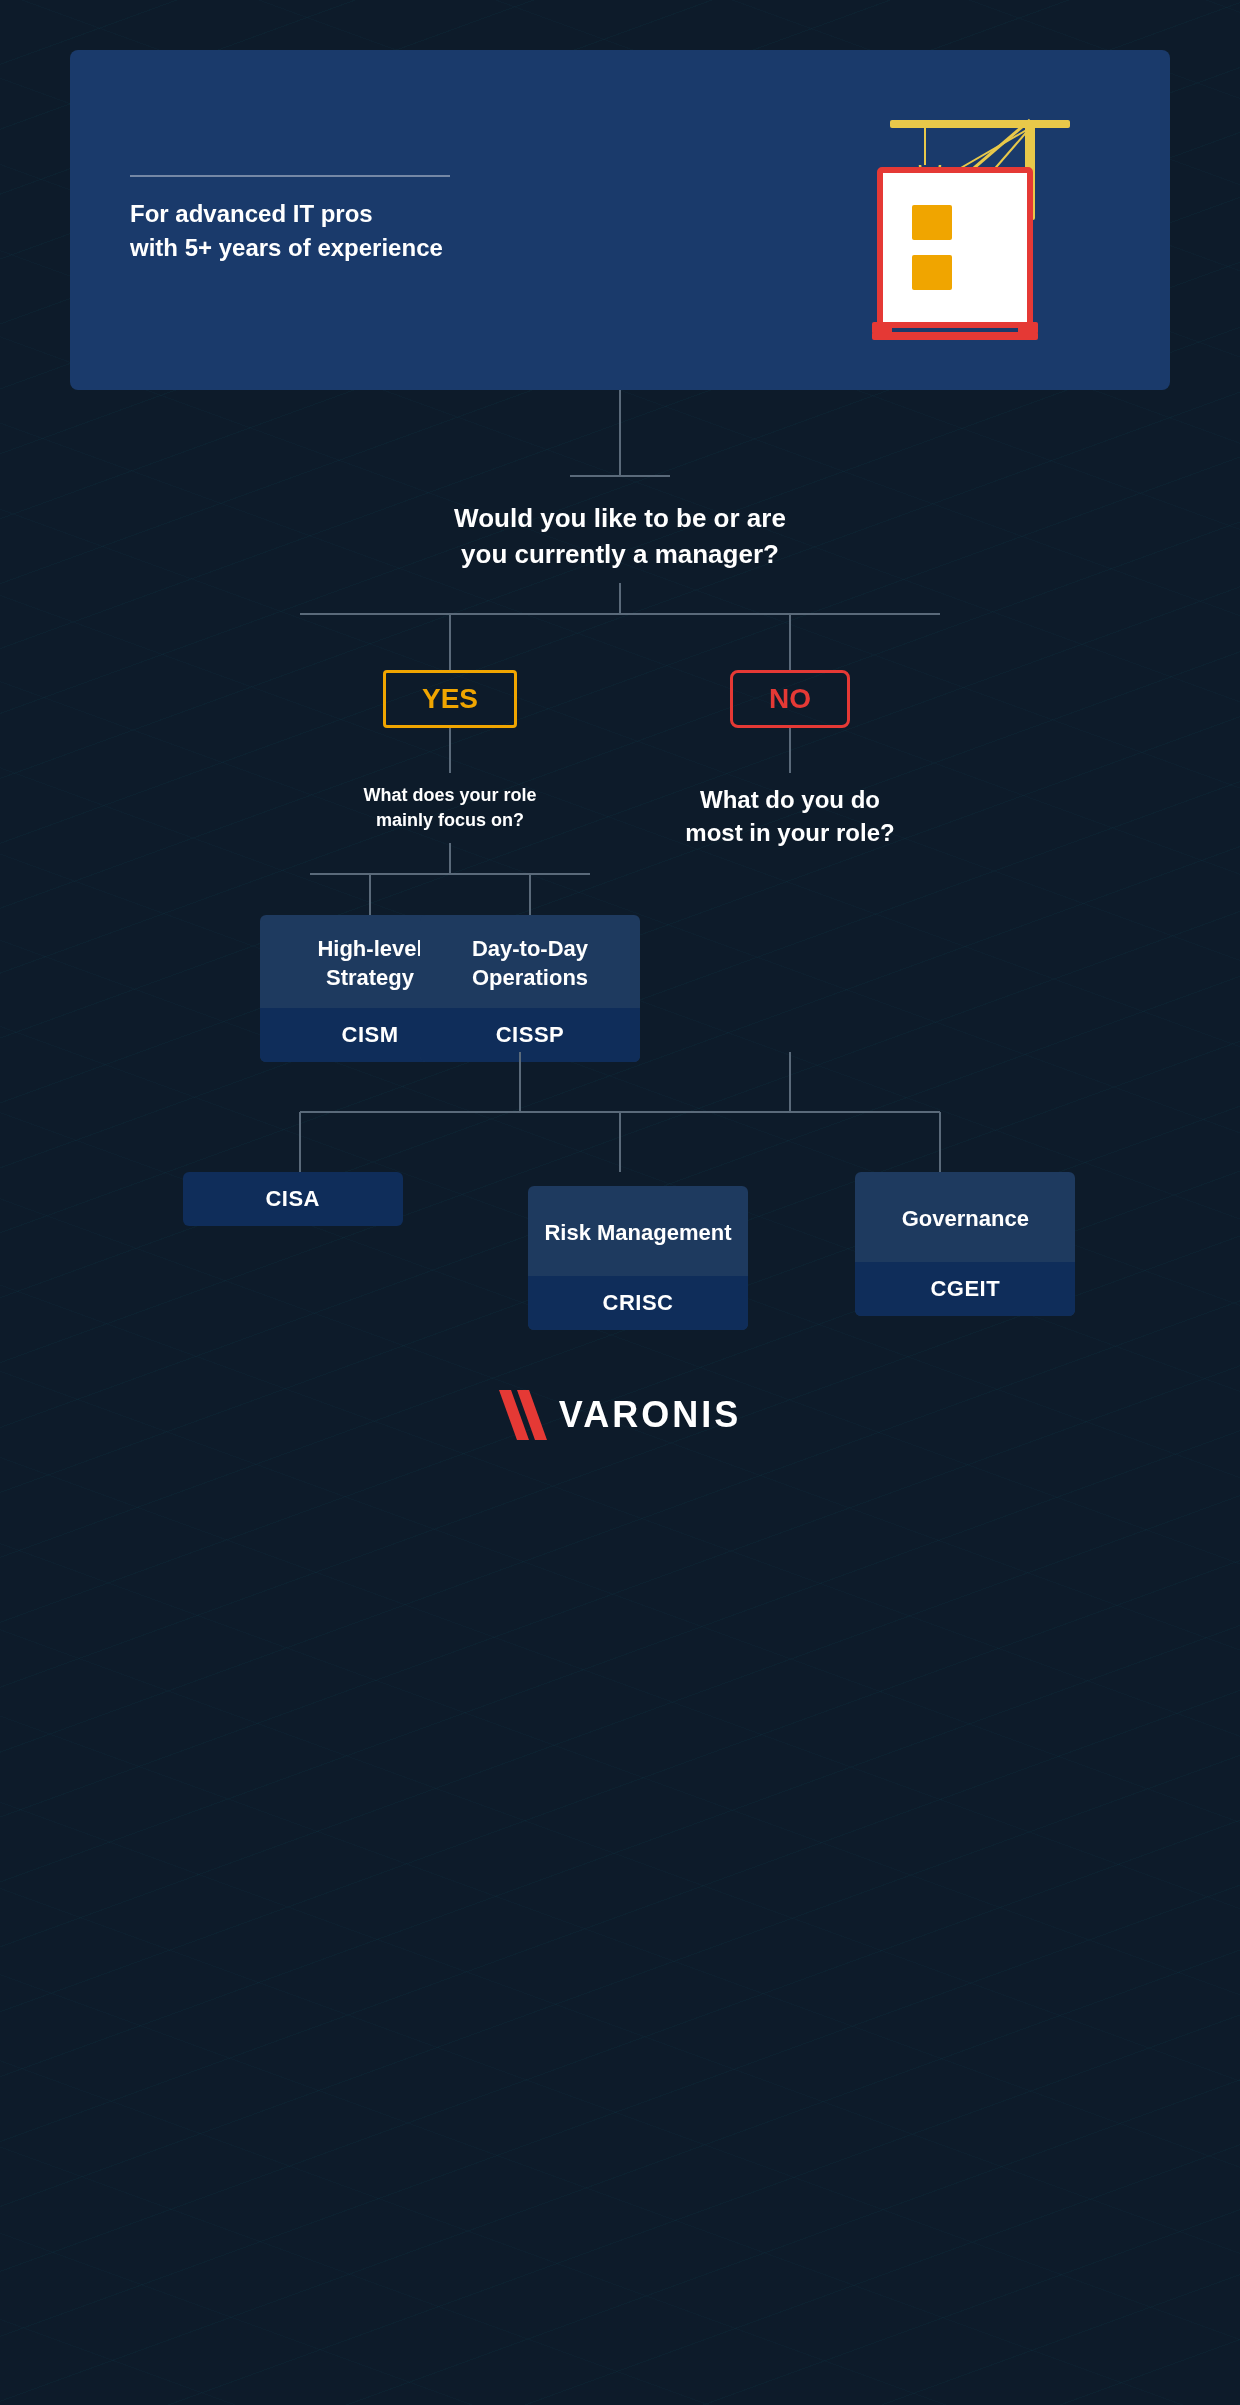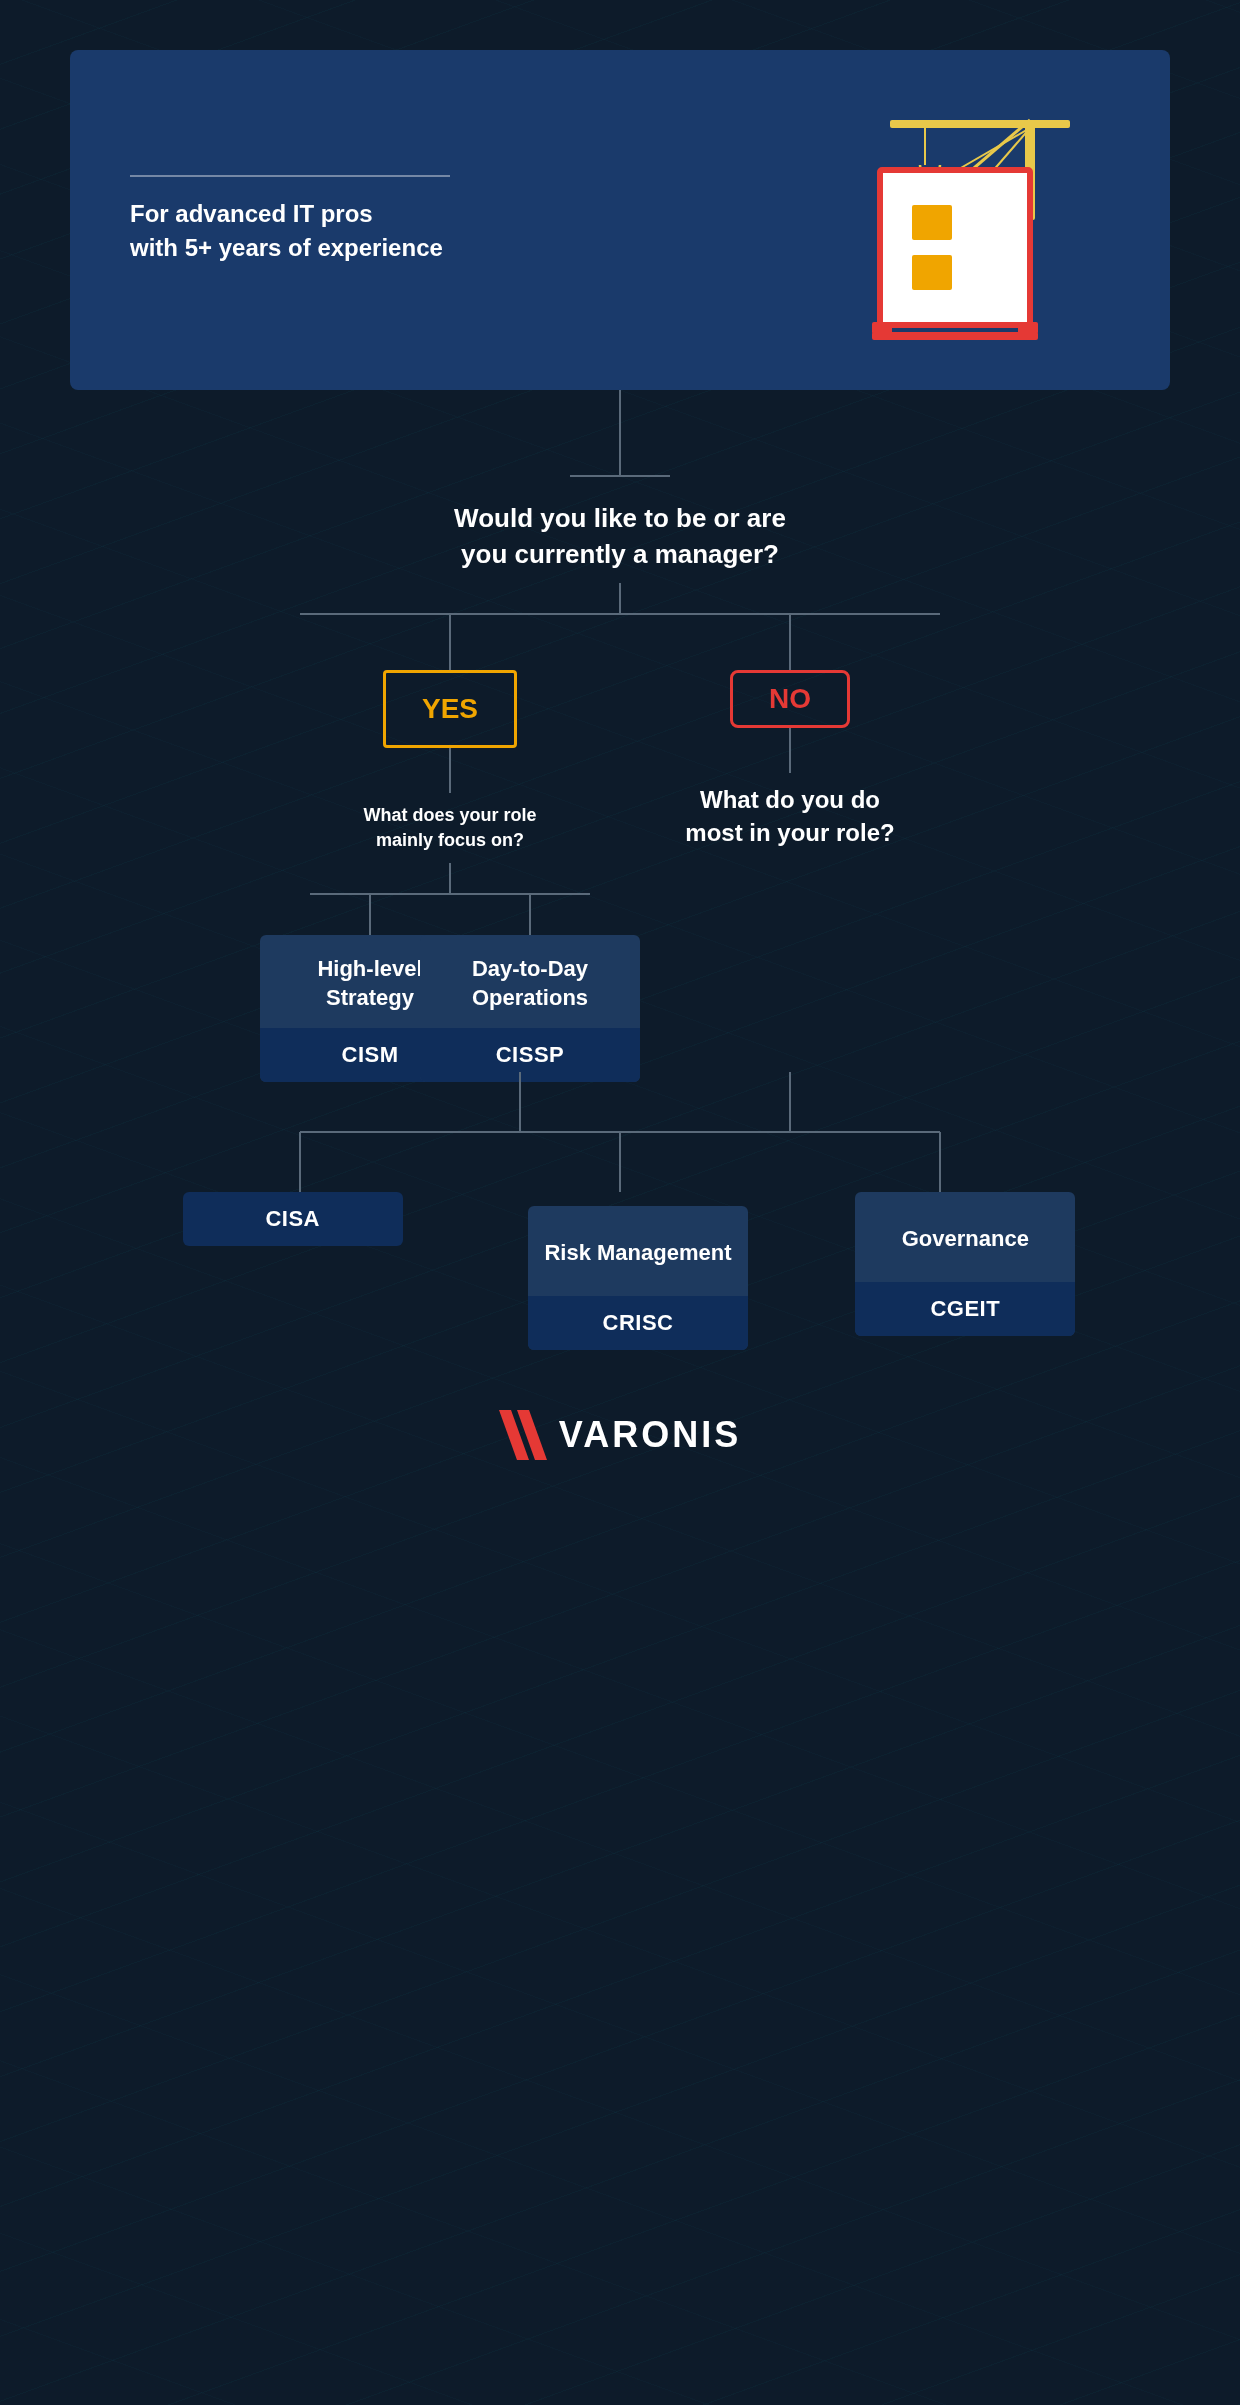"YES" .yes-badge { padding: 20px 36px -> 10px 36px }
